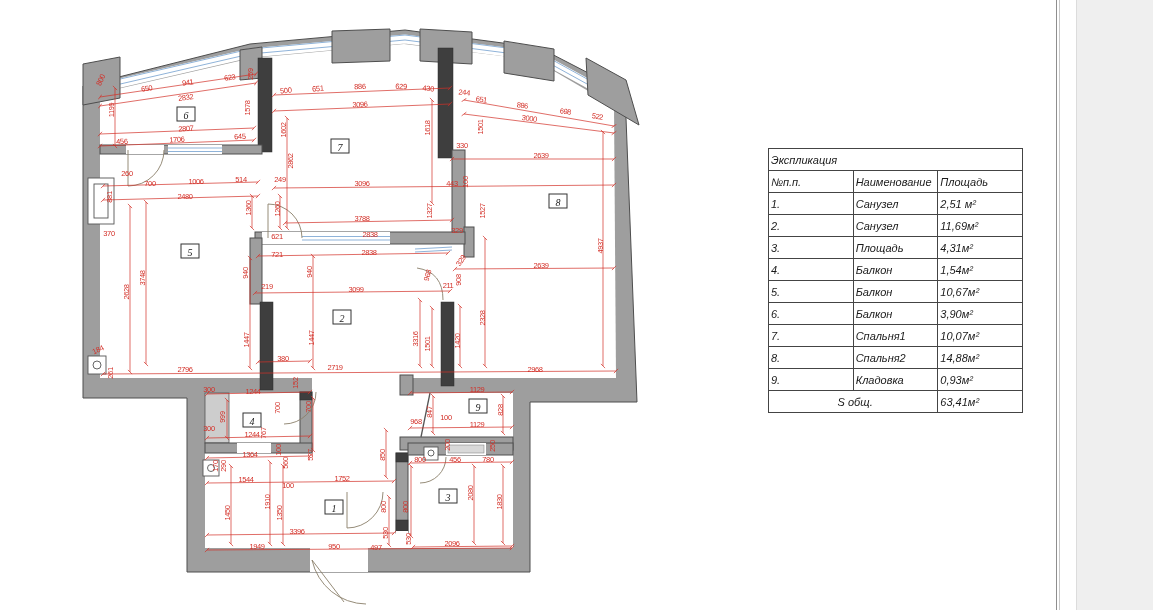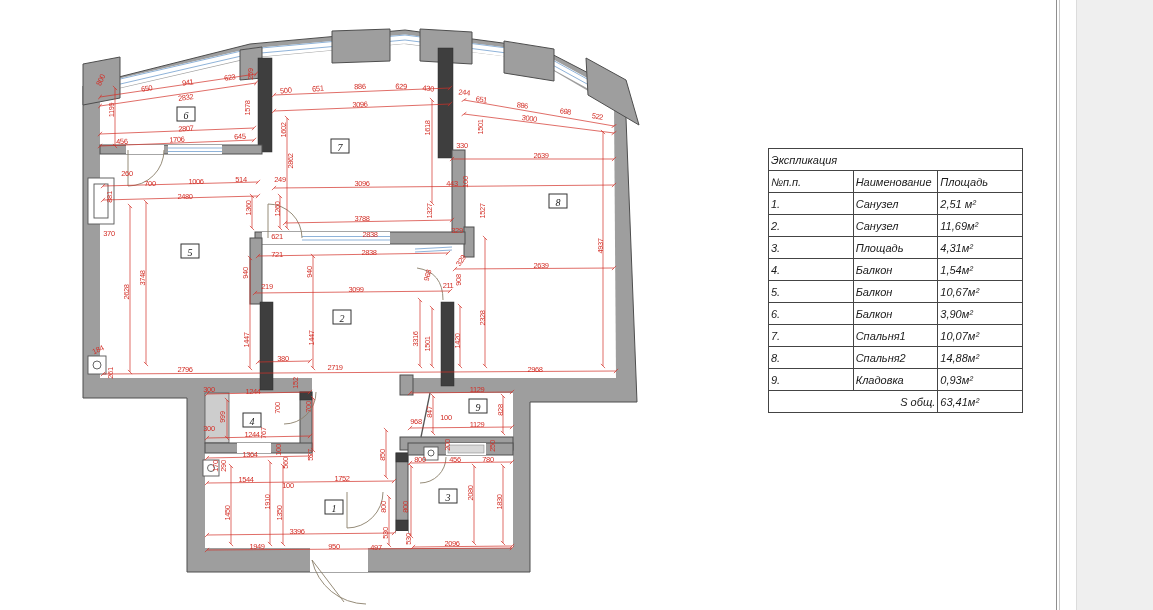"S общ." #expl .foot-label { text-align: right -> center }
